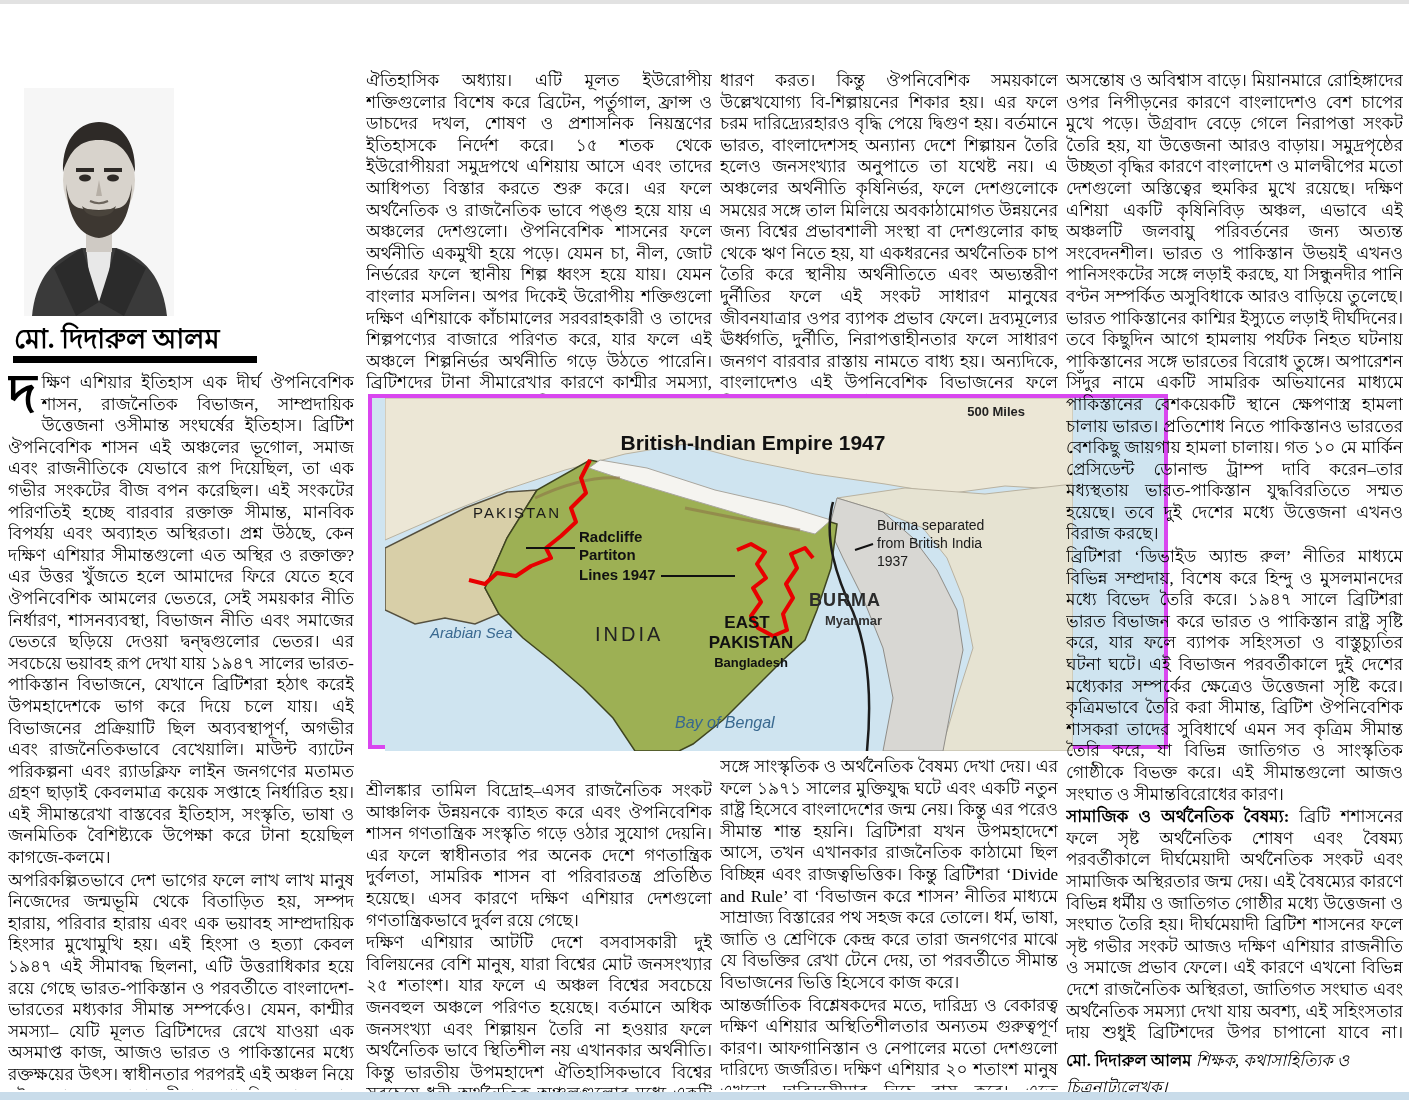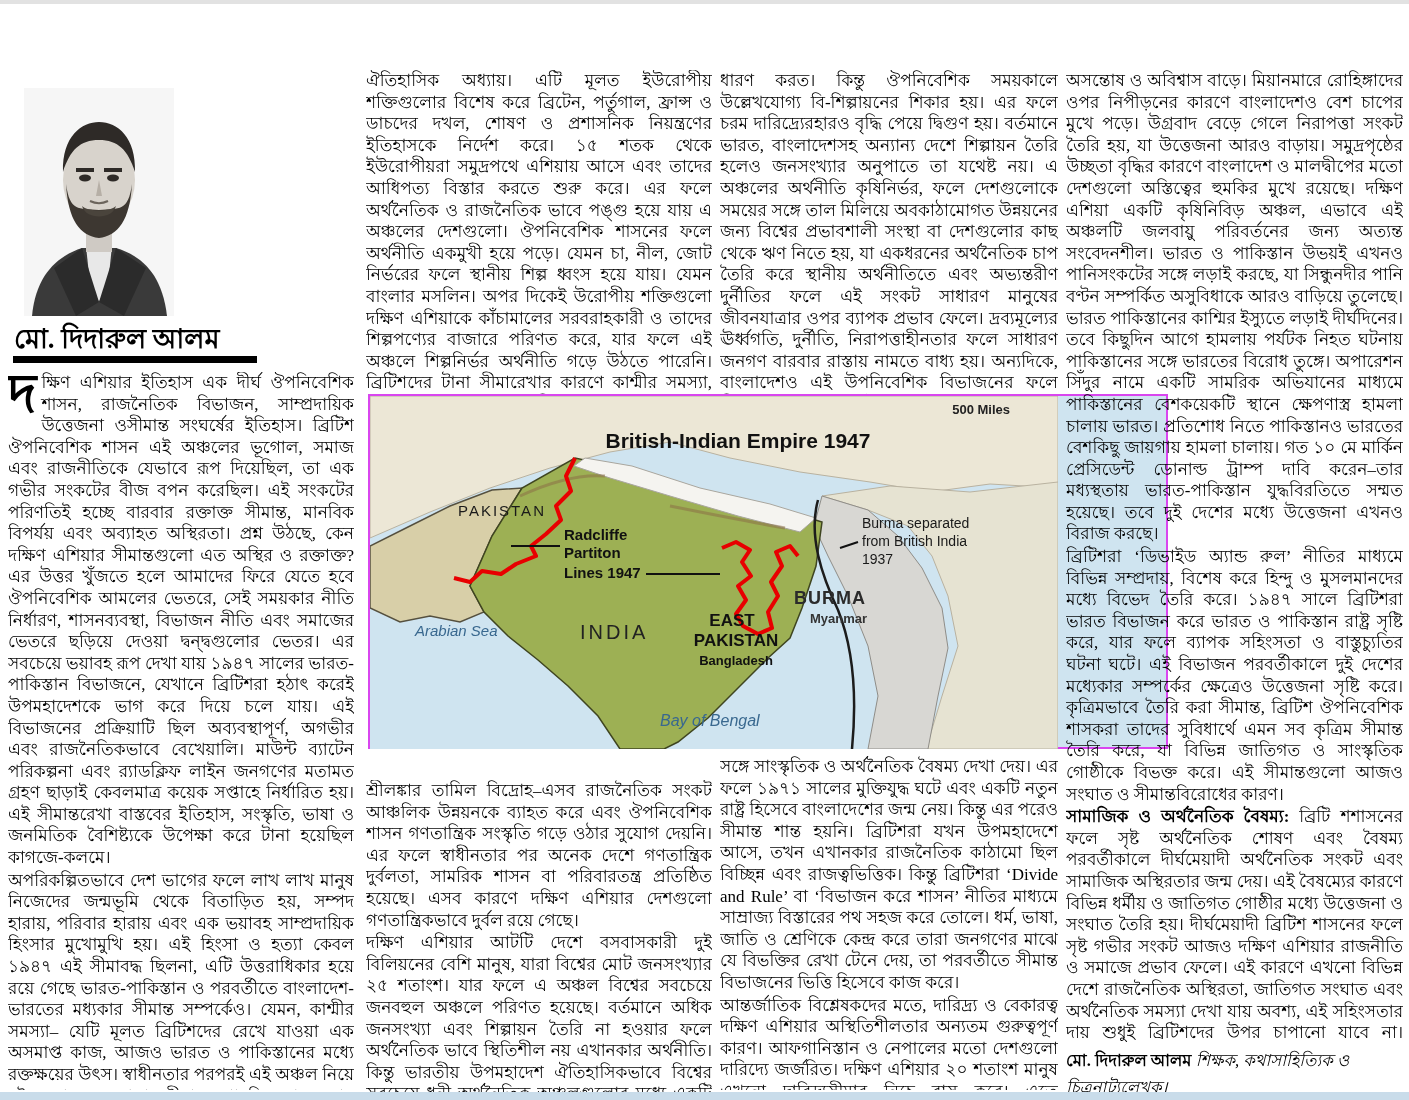"500 Miles" .mapbox { border: 2px solid #d946ef -> 4px solid #d946ef; padding-left: none -> 13px }
